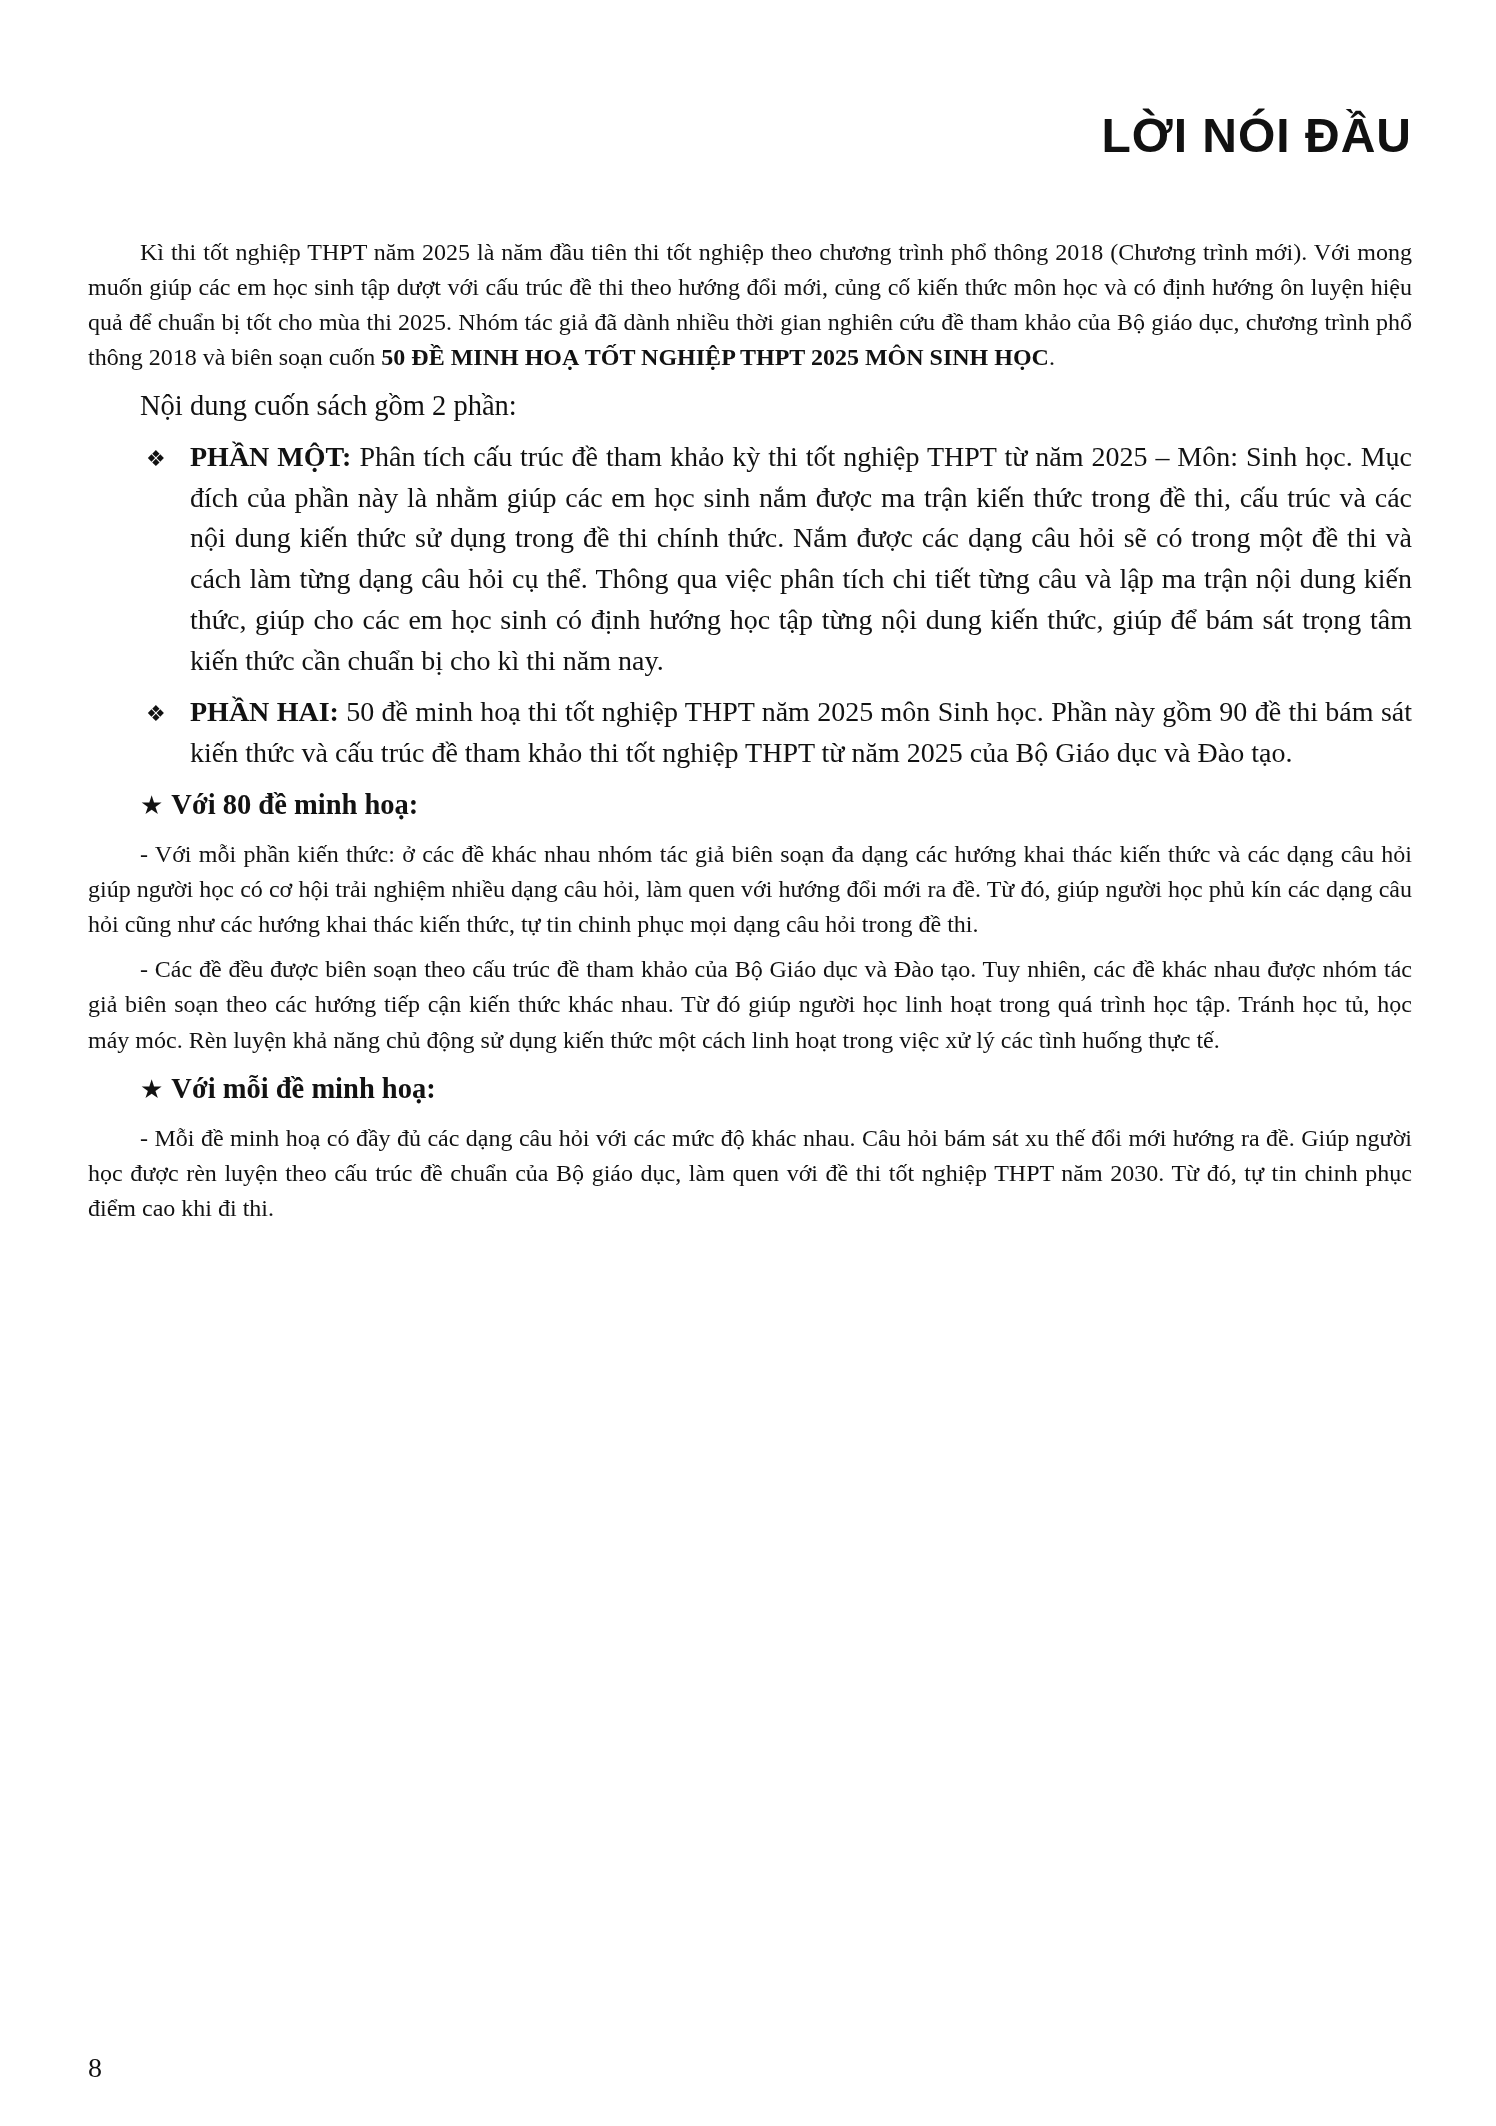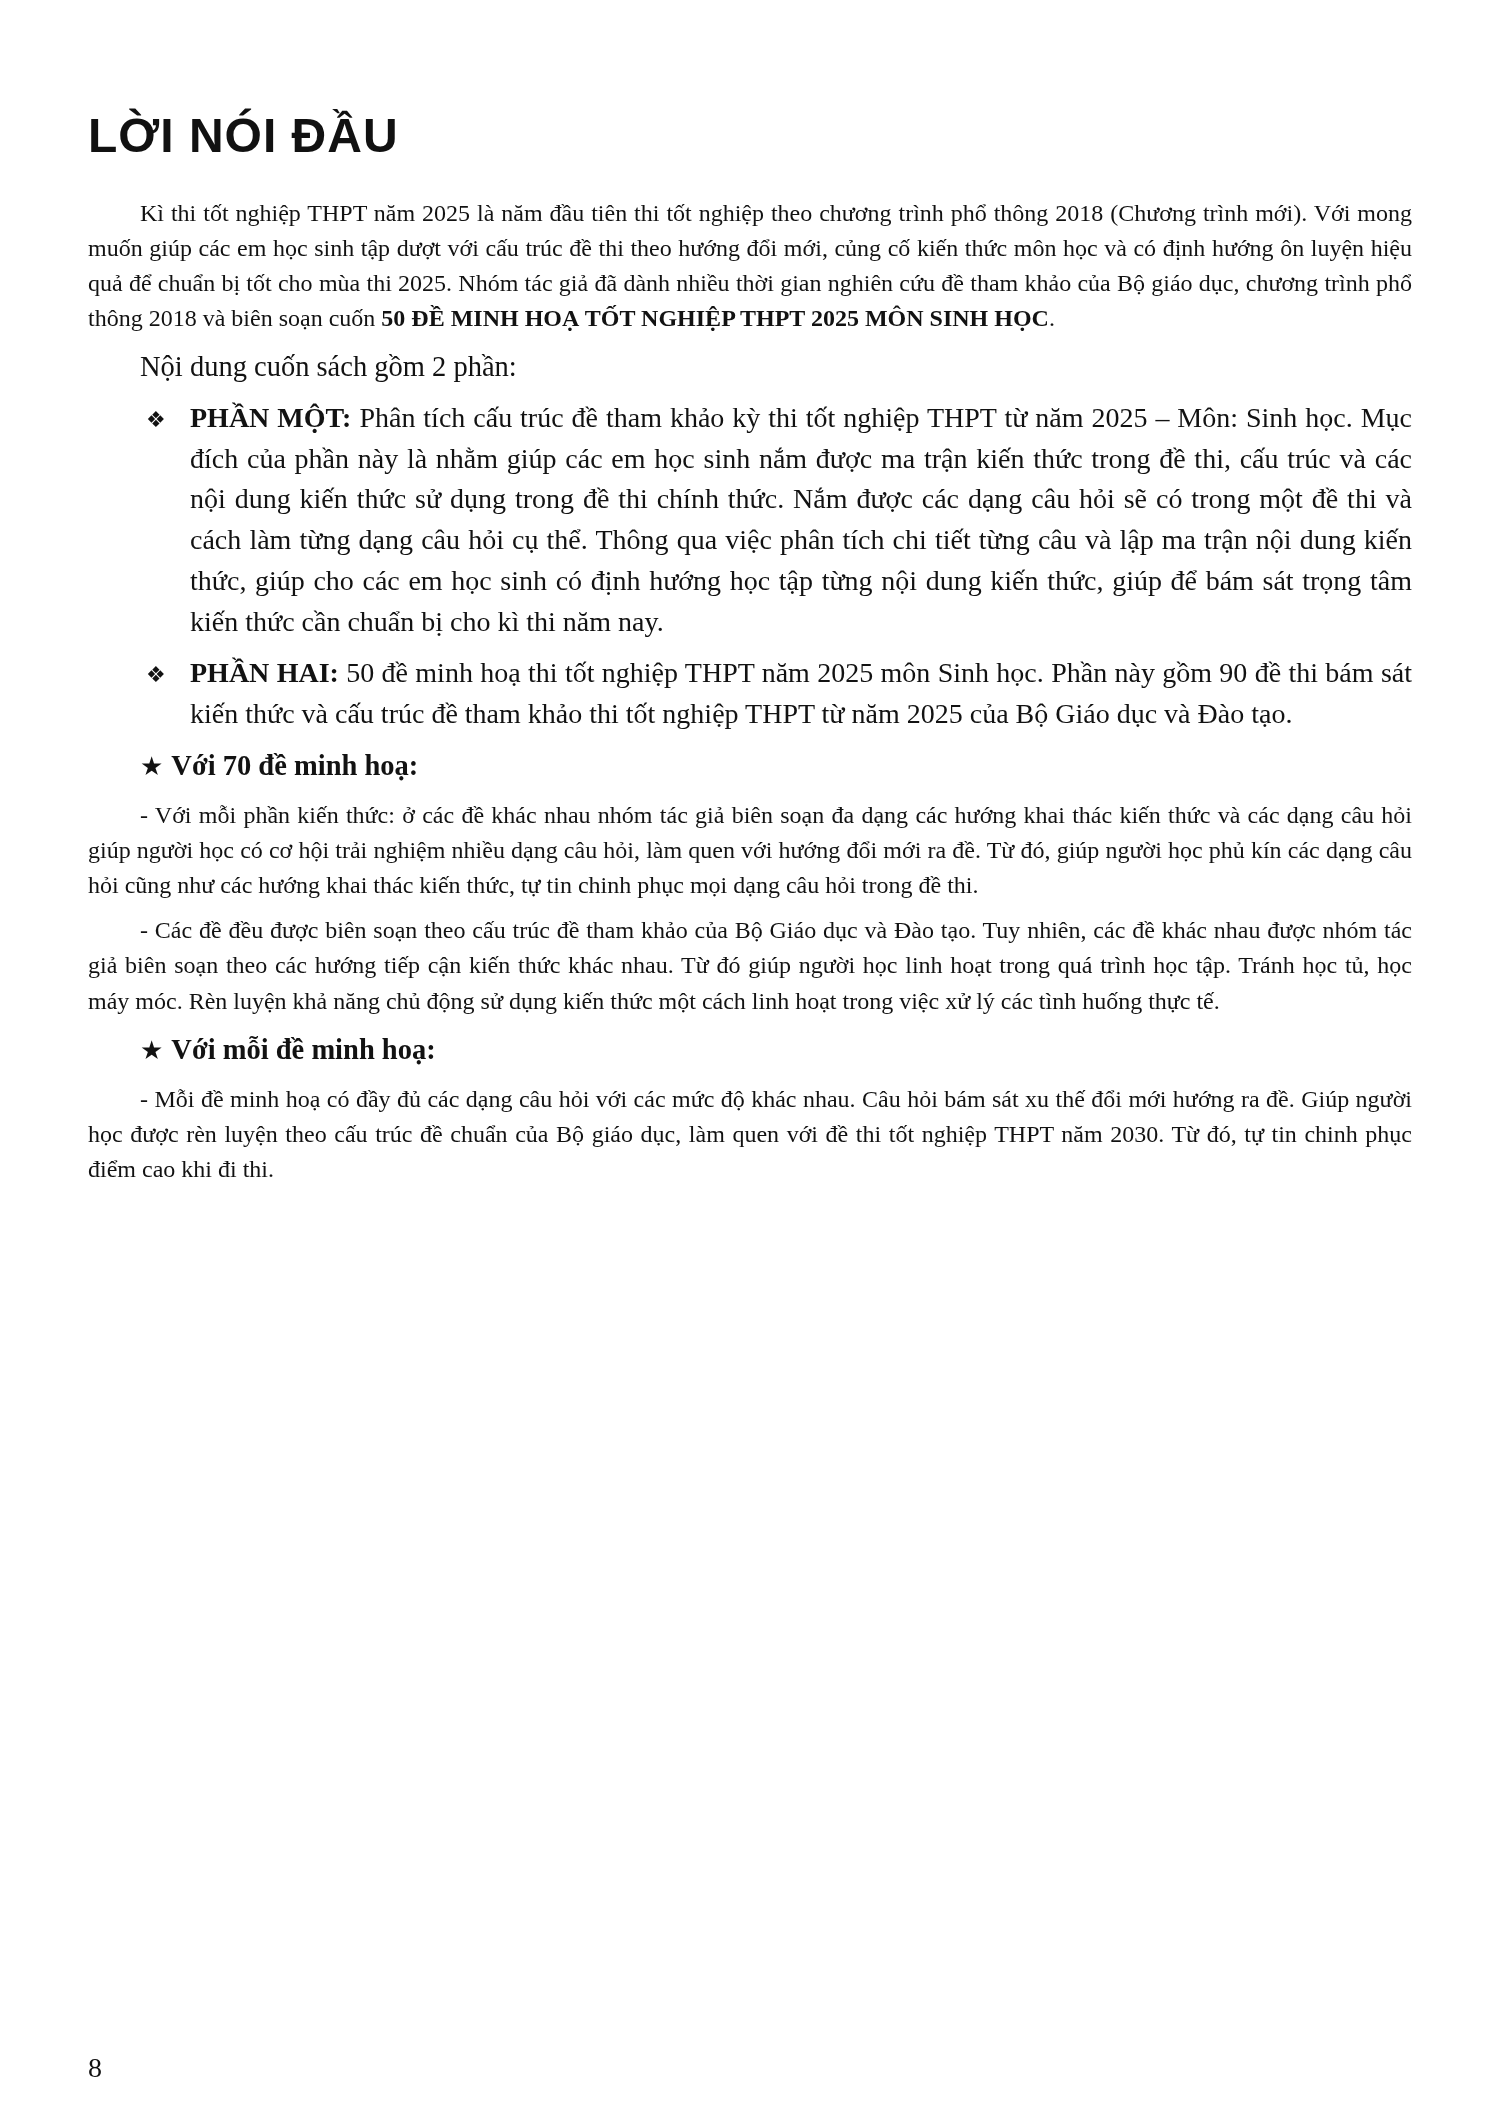"LỜI NÓI ĐẦU" .title { margin: 0 0 33px 0 -> 0 0 72px 0; text-align: left -> right }
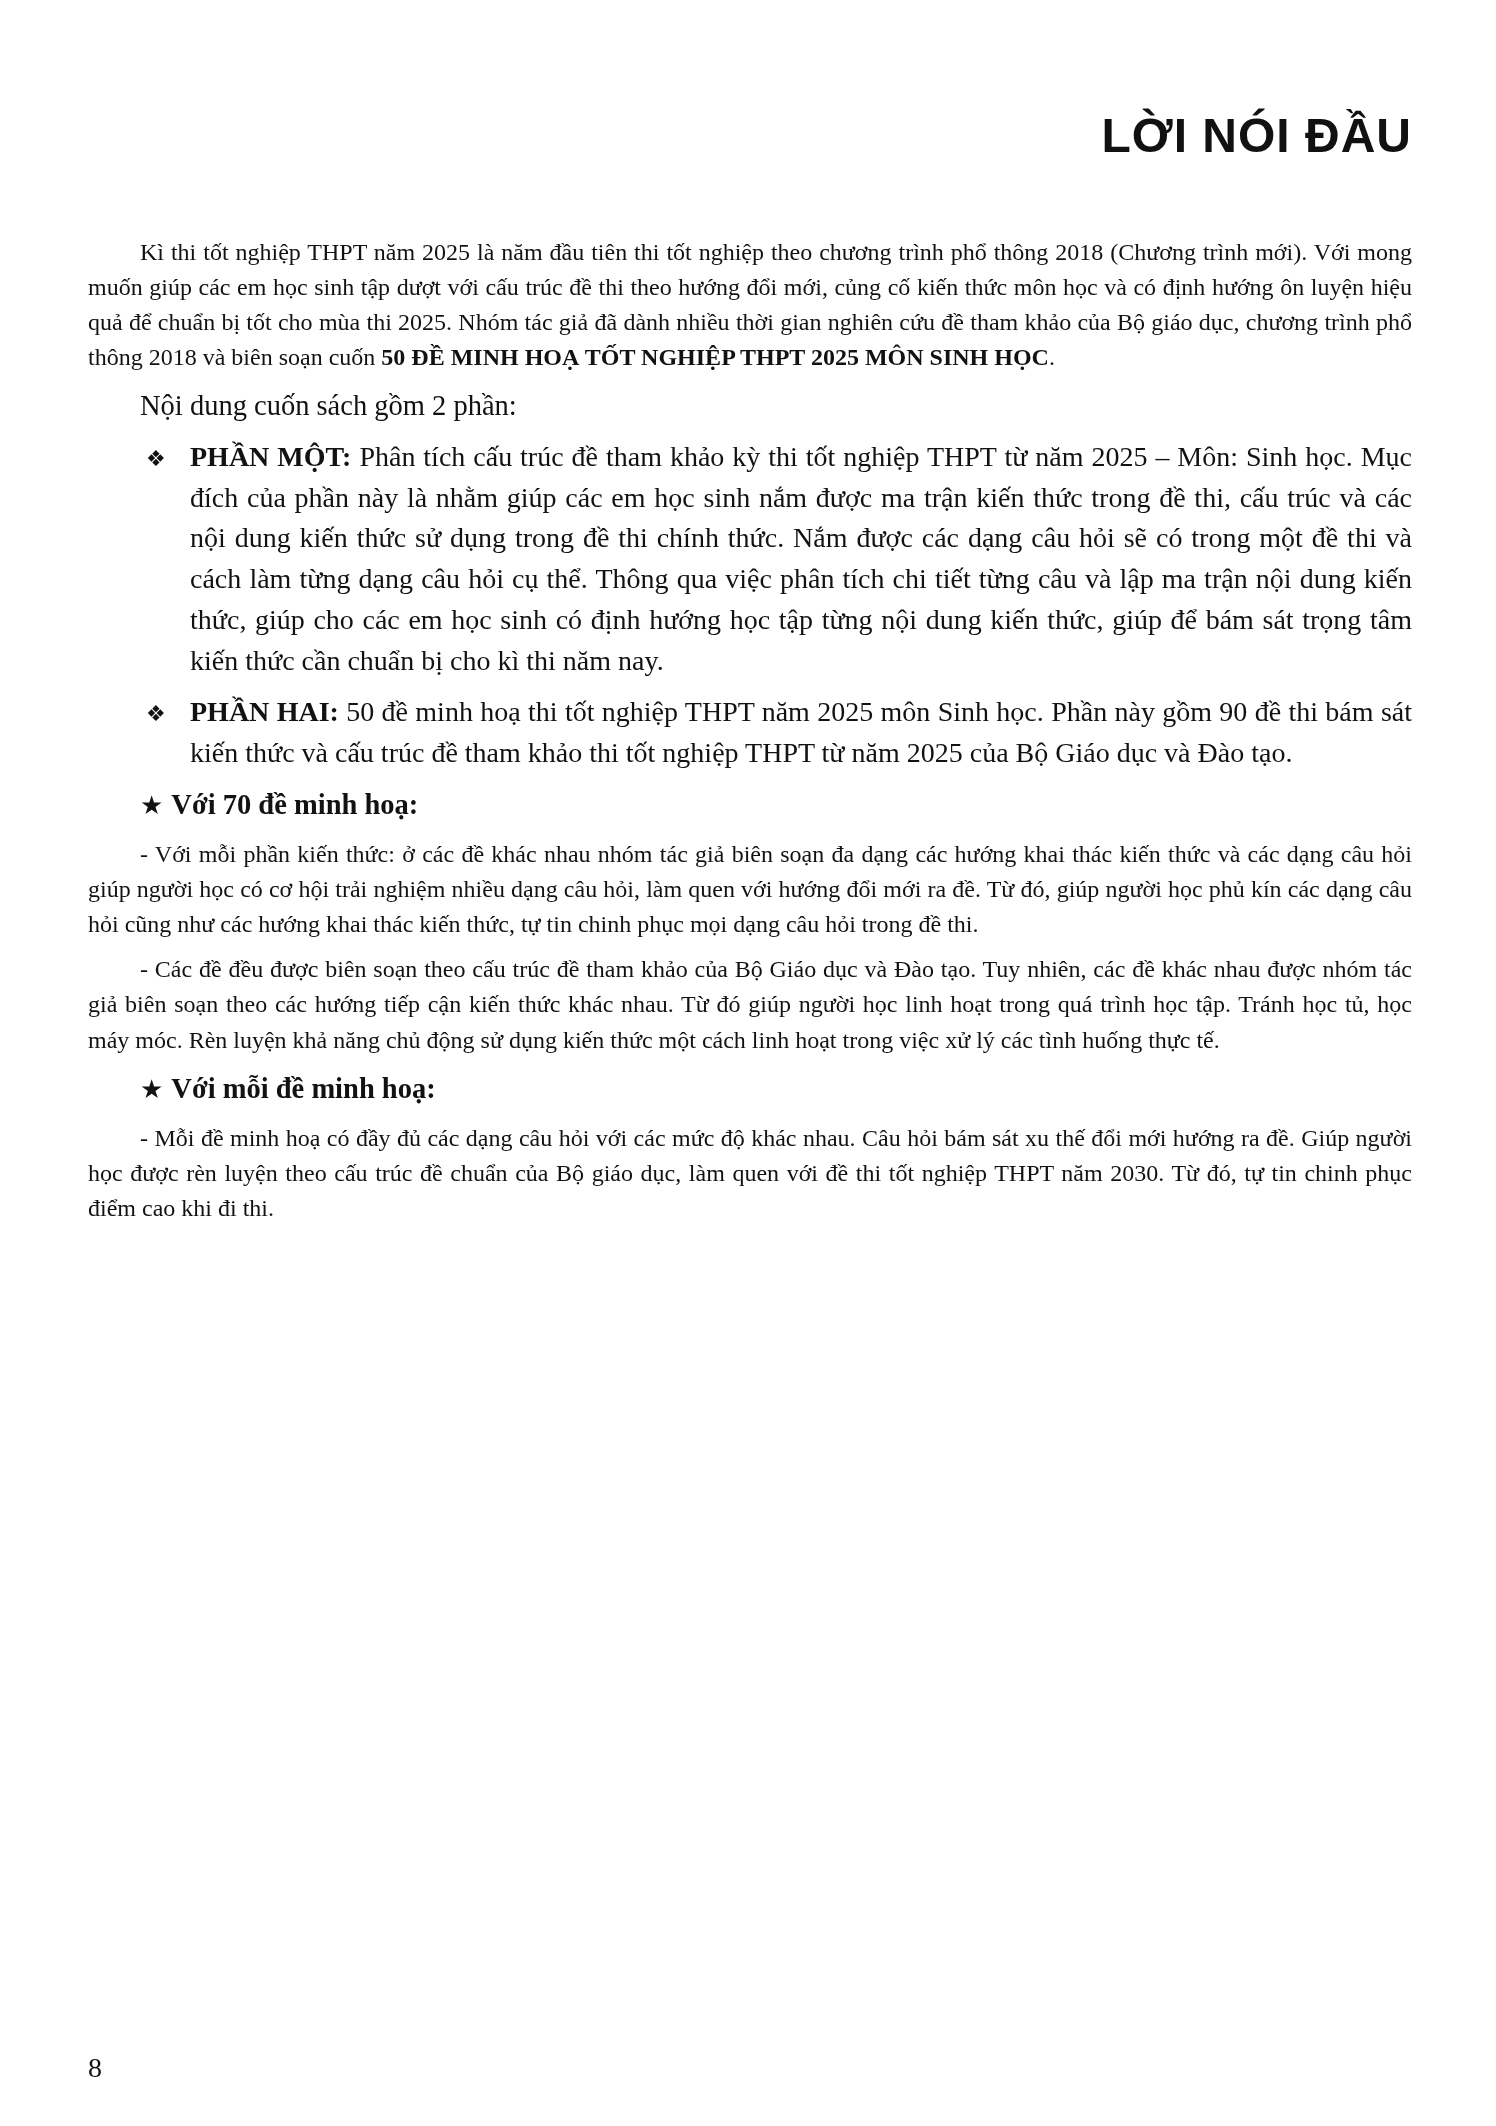"Với 70 đề minh hoạ:" span { text: 70 -> 80 }
